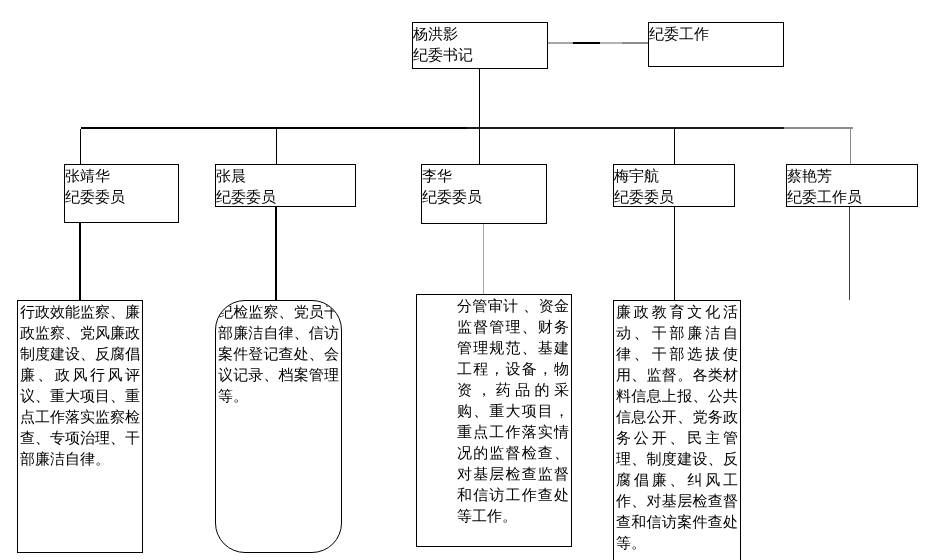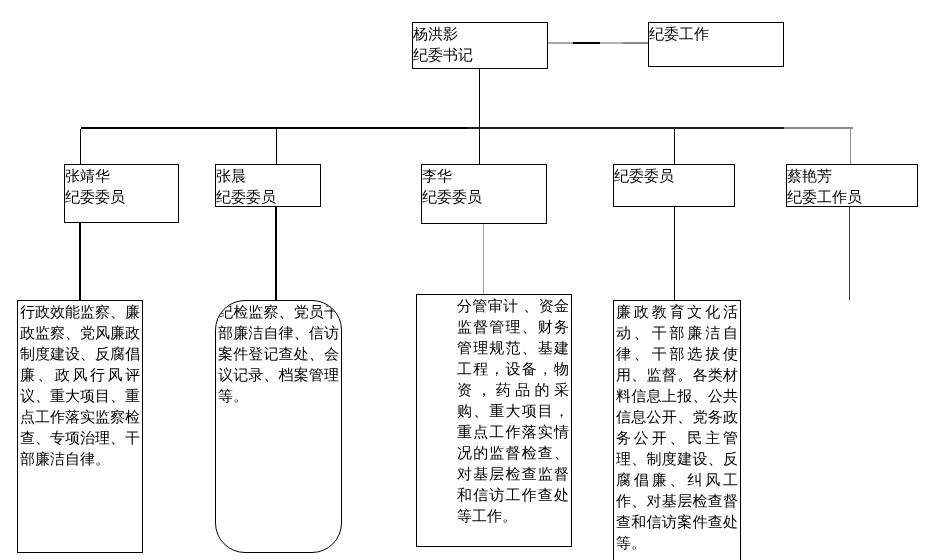"张晨" .m1 { width: 106px -> 141px }
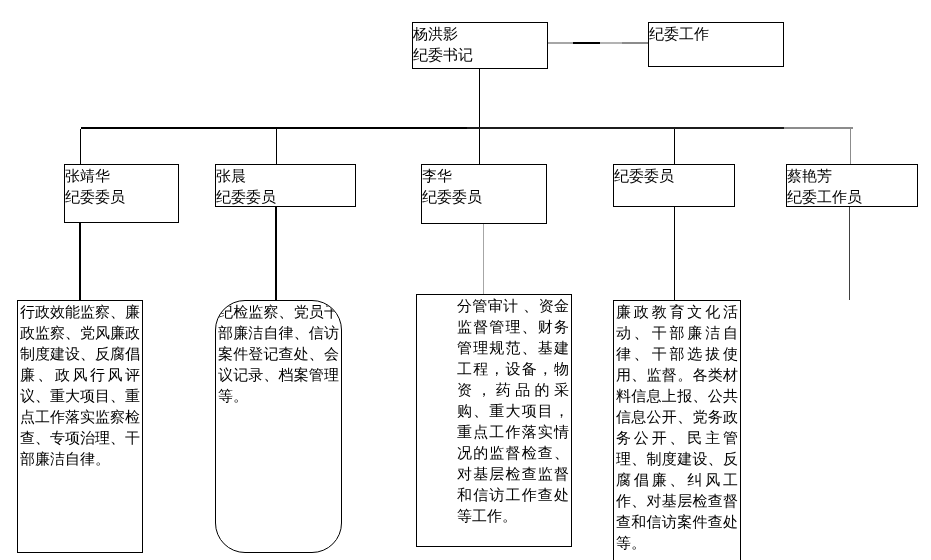"梅宇航" div.nm { html: none -> <div>梅宇航</div> }
